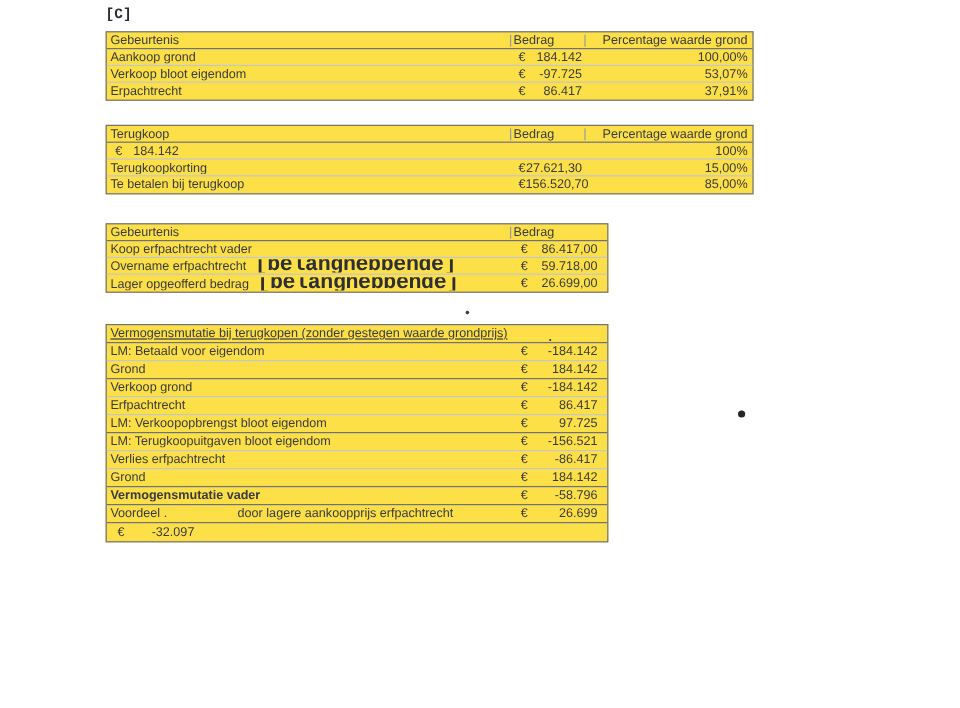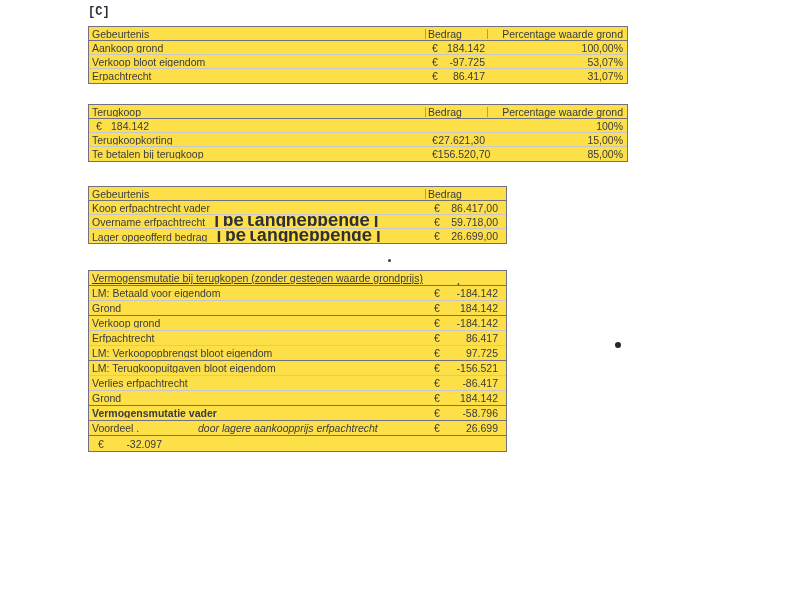"31,07%" span.c3 { text: 31,07% -> 37,91% }
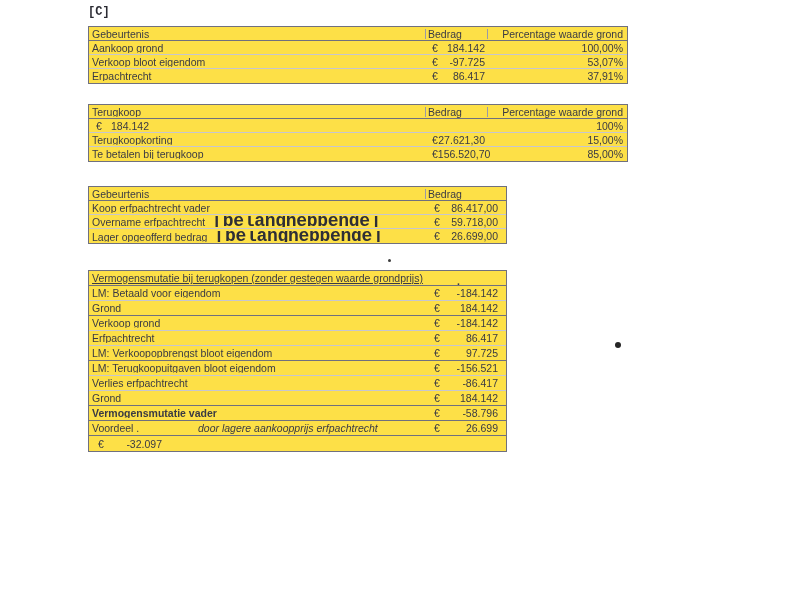"door lagere aankoopprijs erfpachtrecht" .lbl2 { font-style: italic -> none }
